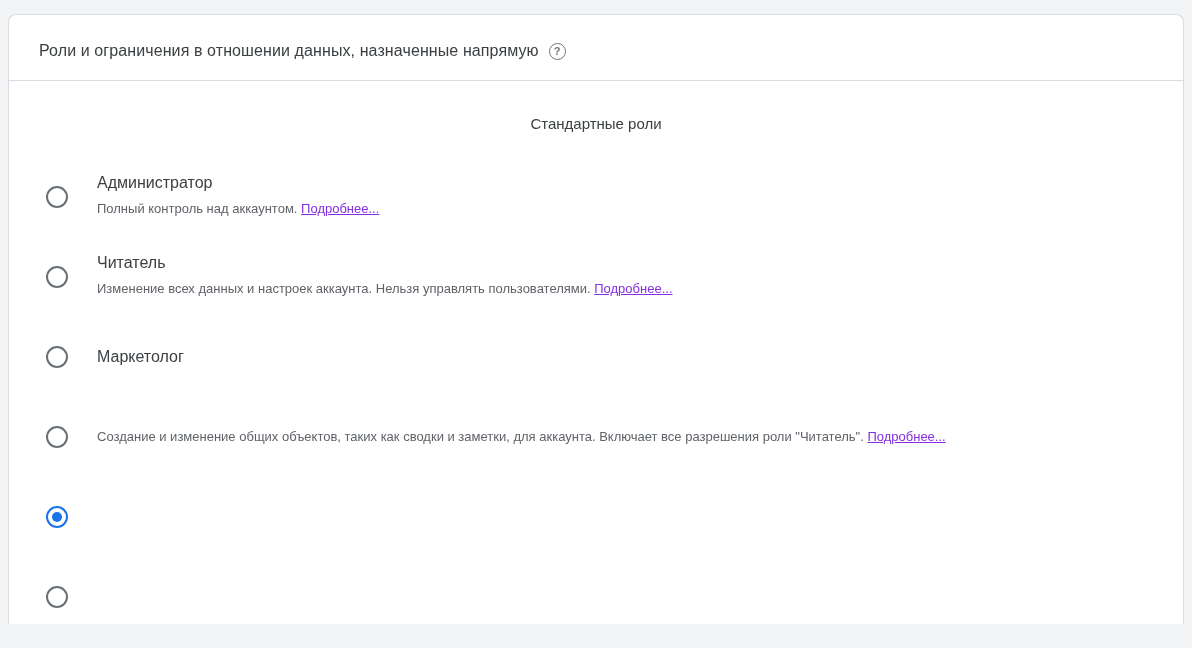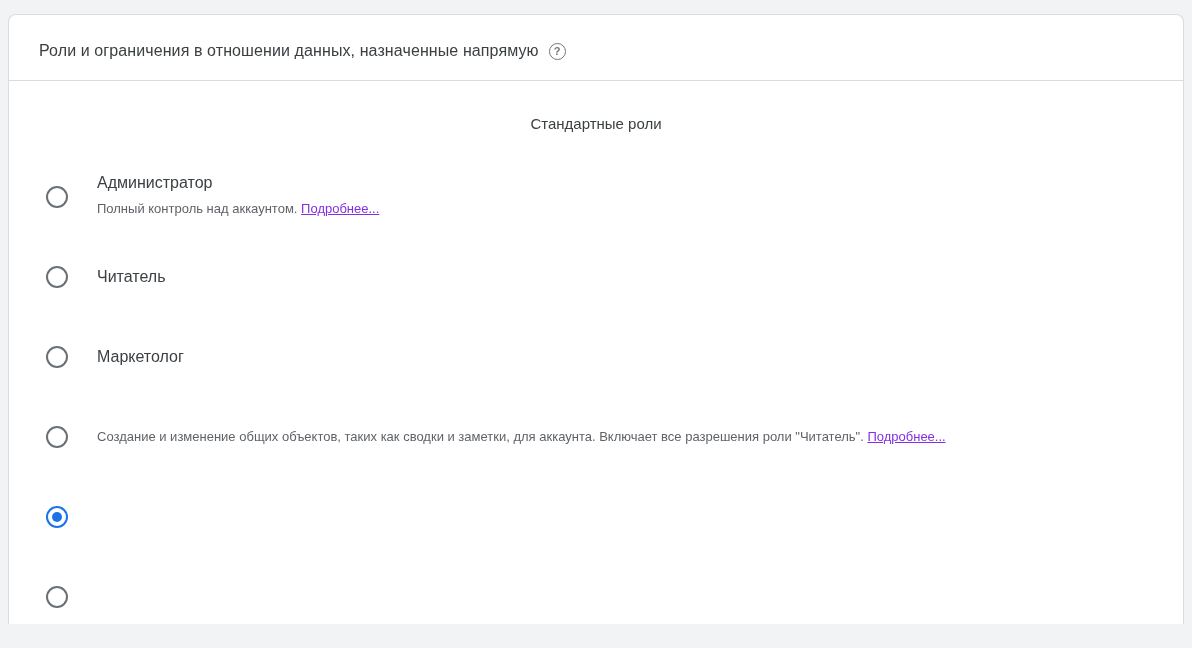"Изменение всех данных и настроек" span.role-desc { html: none -> <span><span>Изменение всех данных и настроек аккаунта. Нельзя управлять пользователями.</span> <a>Подробнее...</a></span> }
